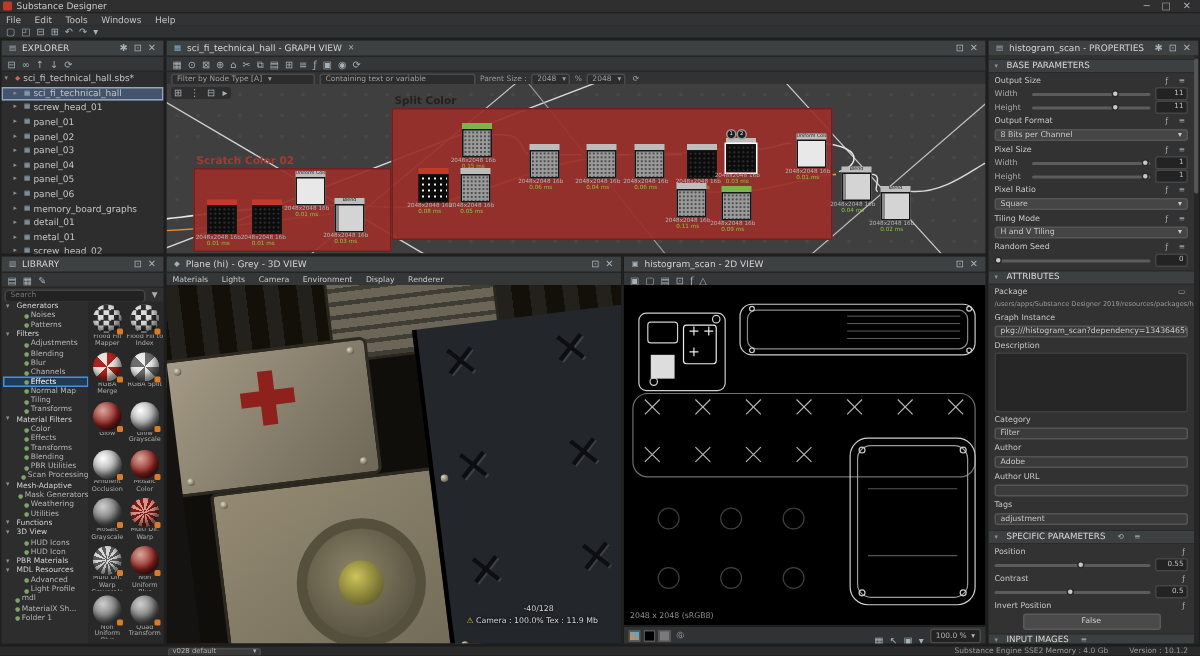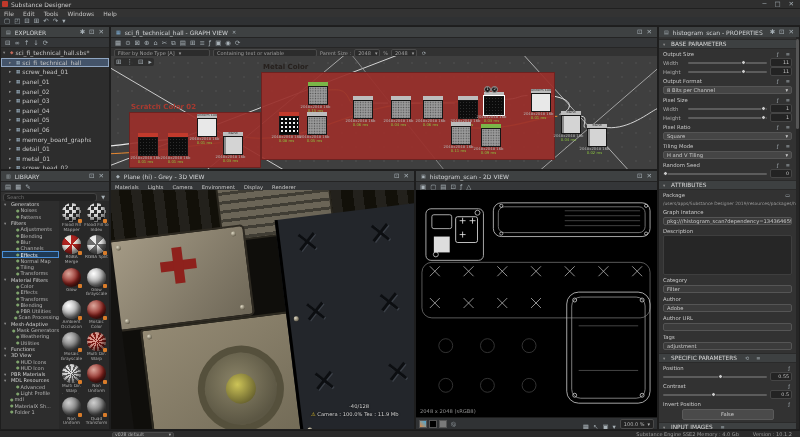"Metal Color" div.ggroup-label { text: Metal -> Split }
